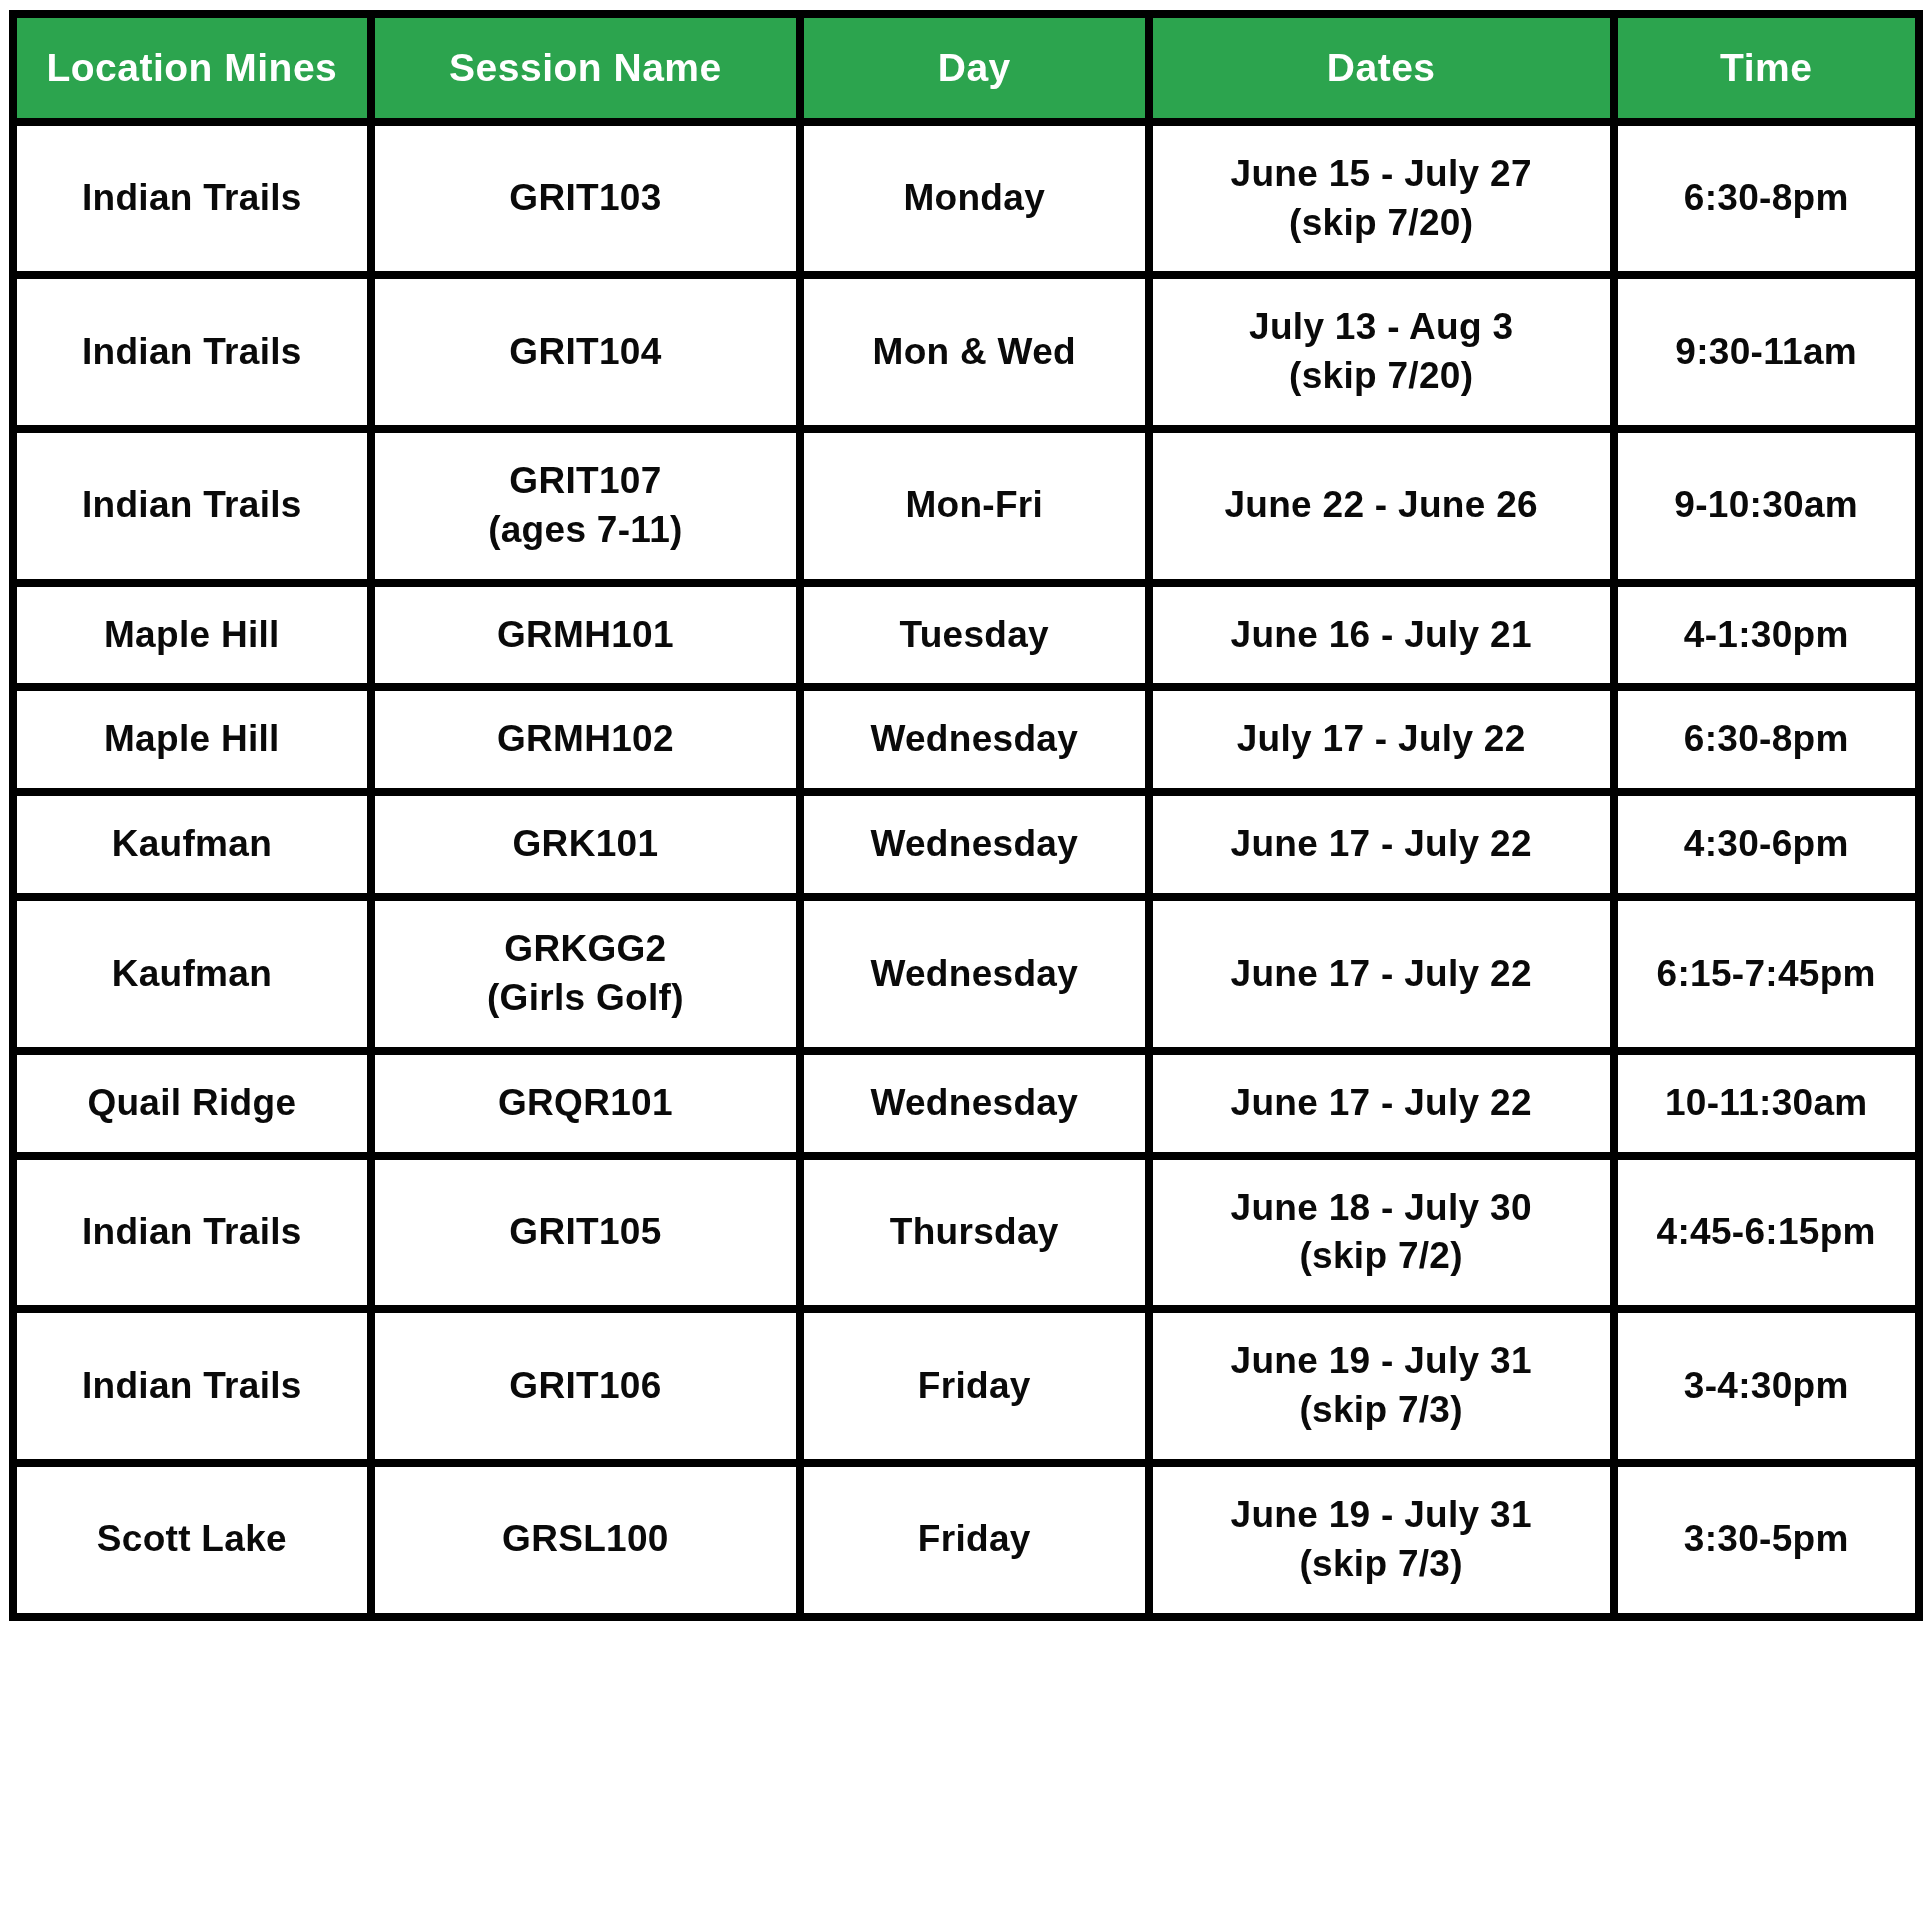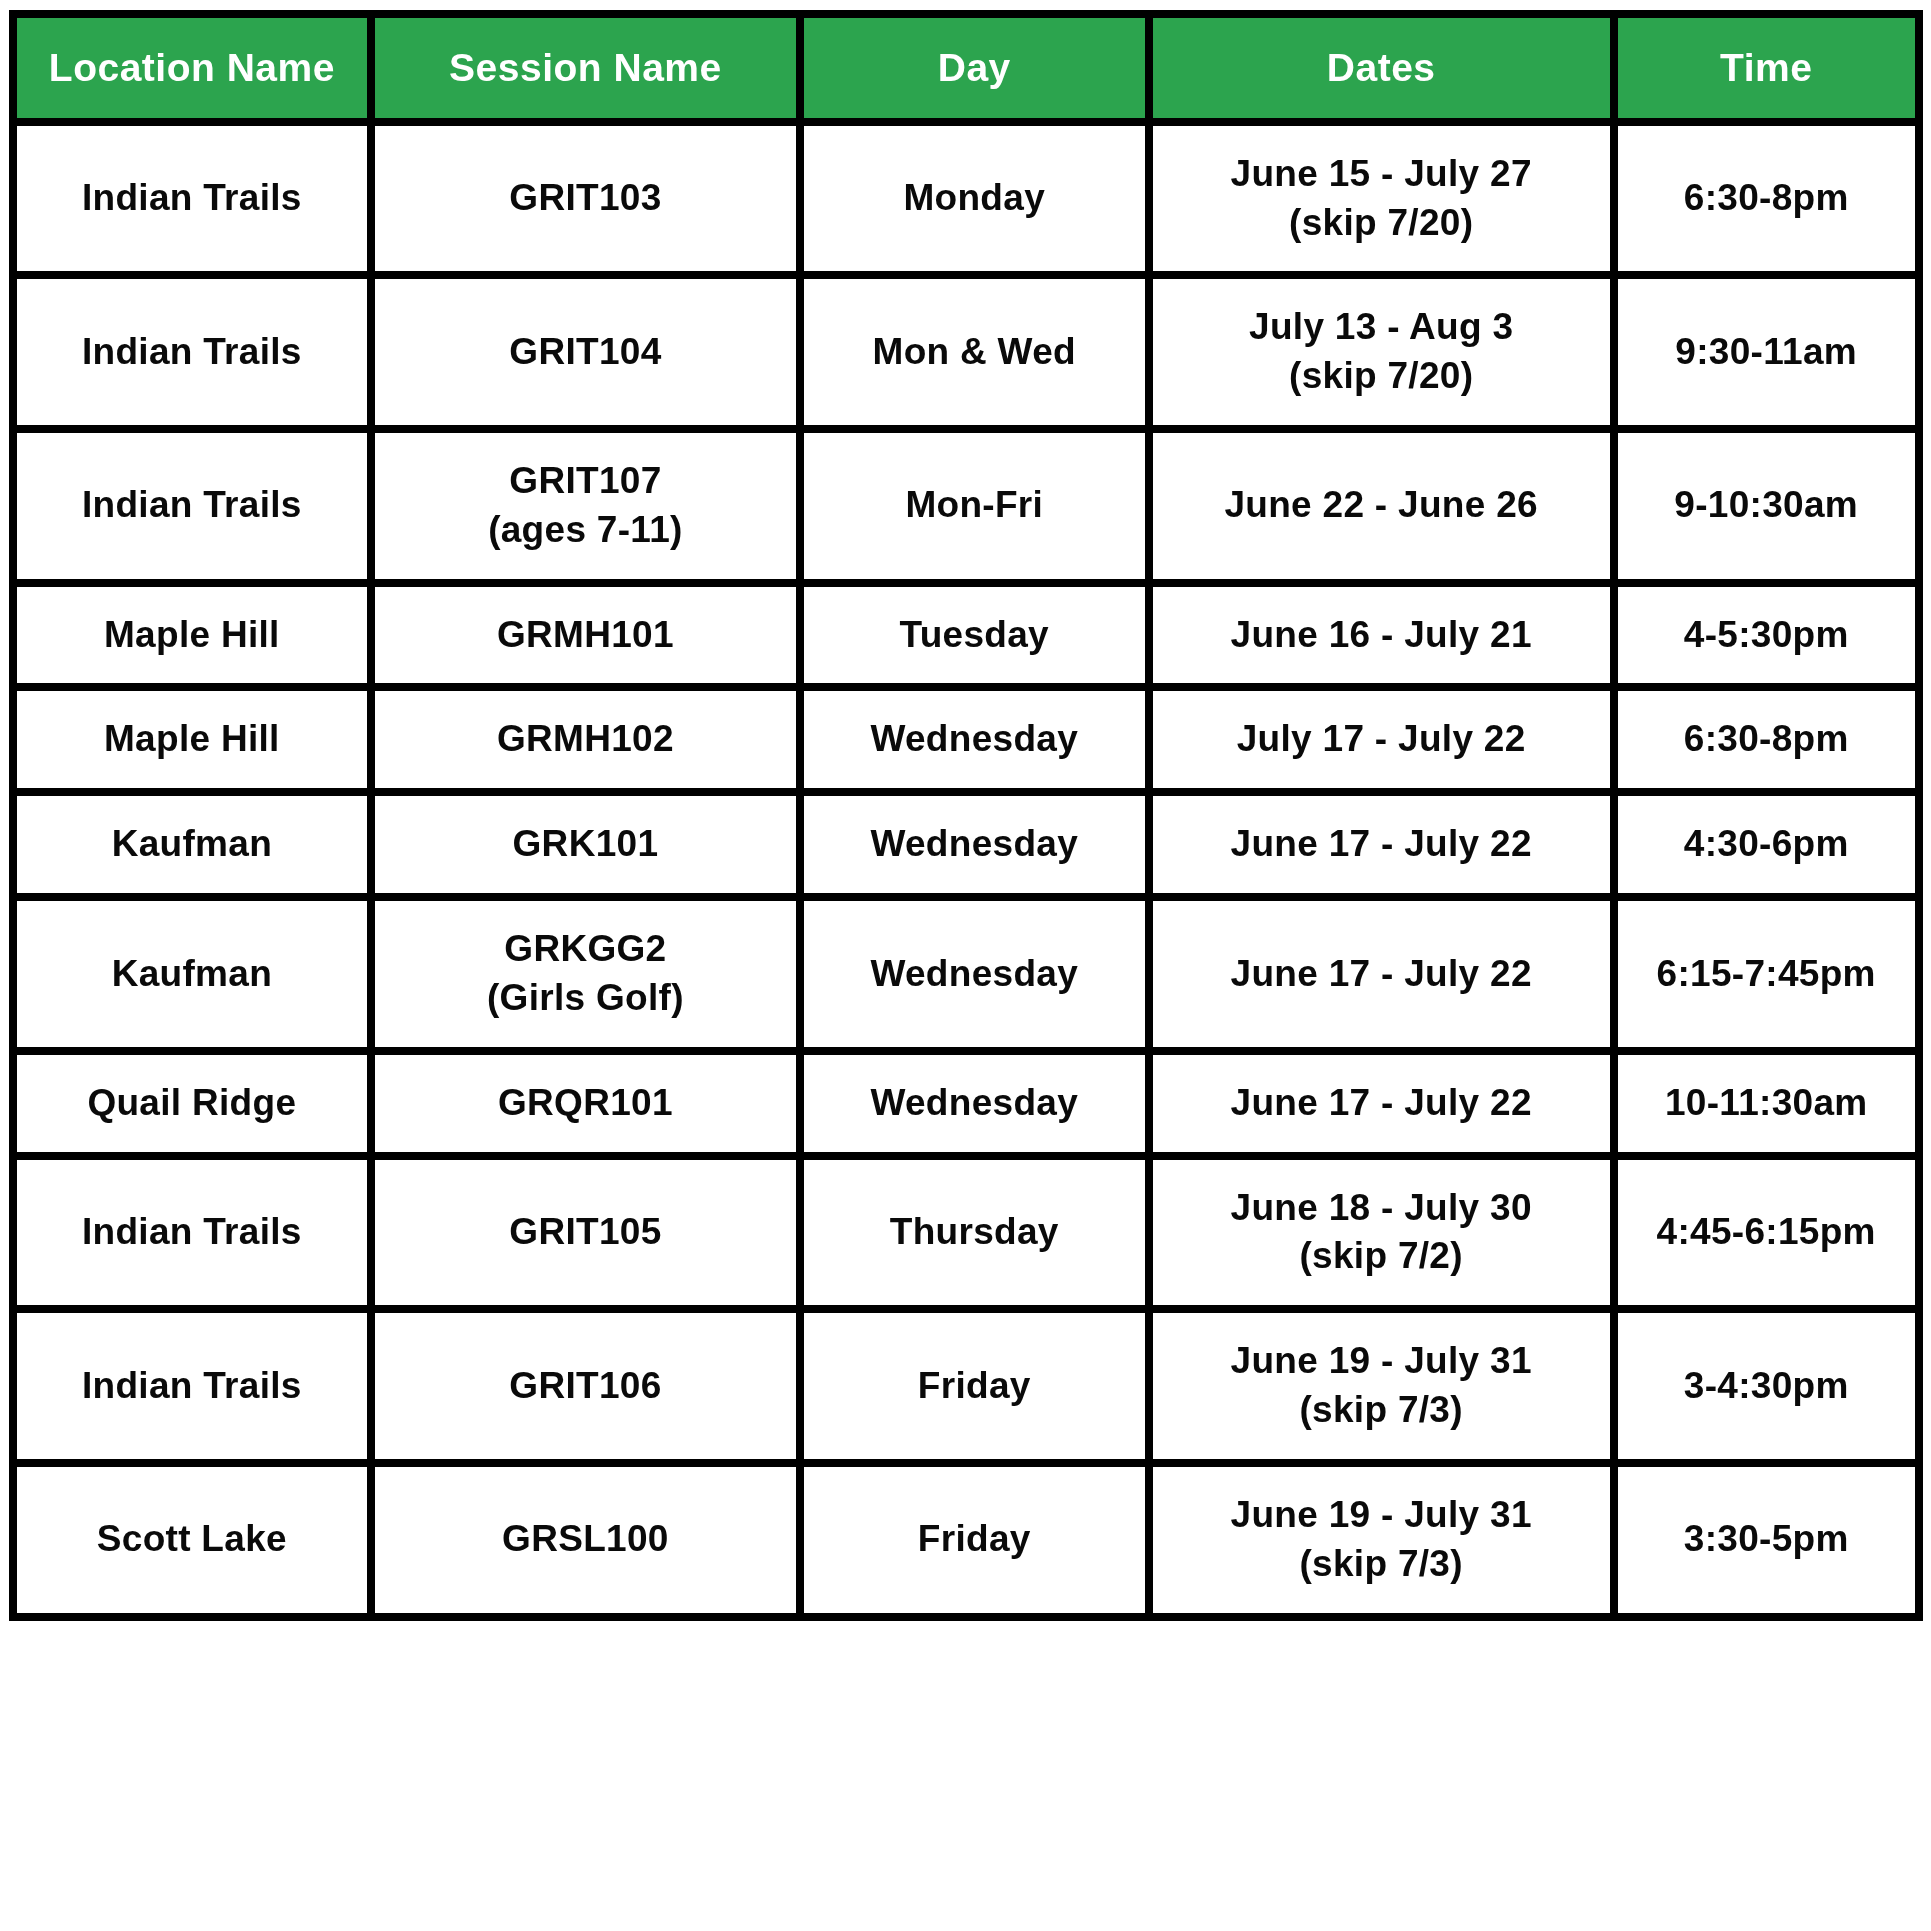"Location Name" th { text: Name -> Mines }
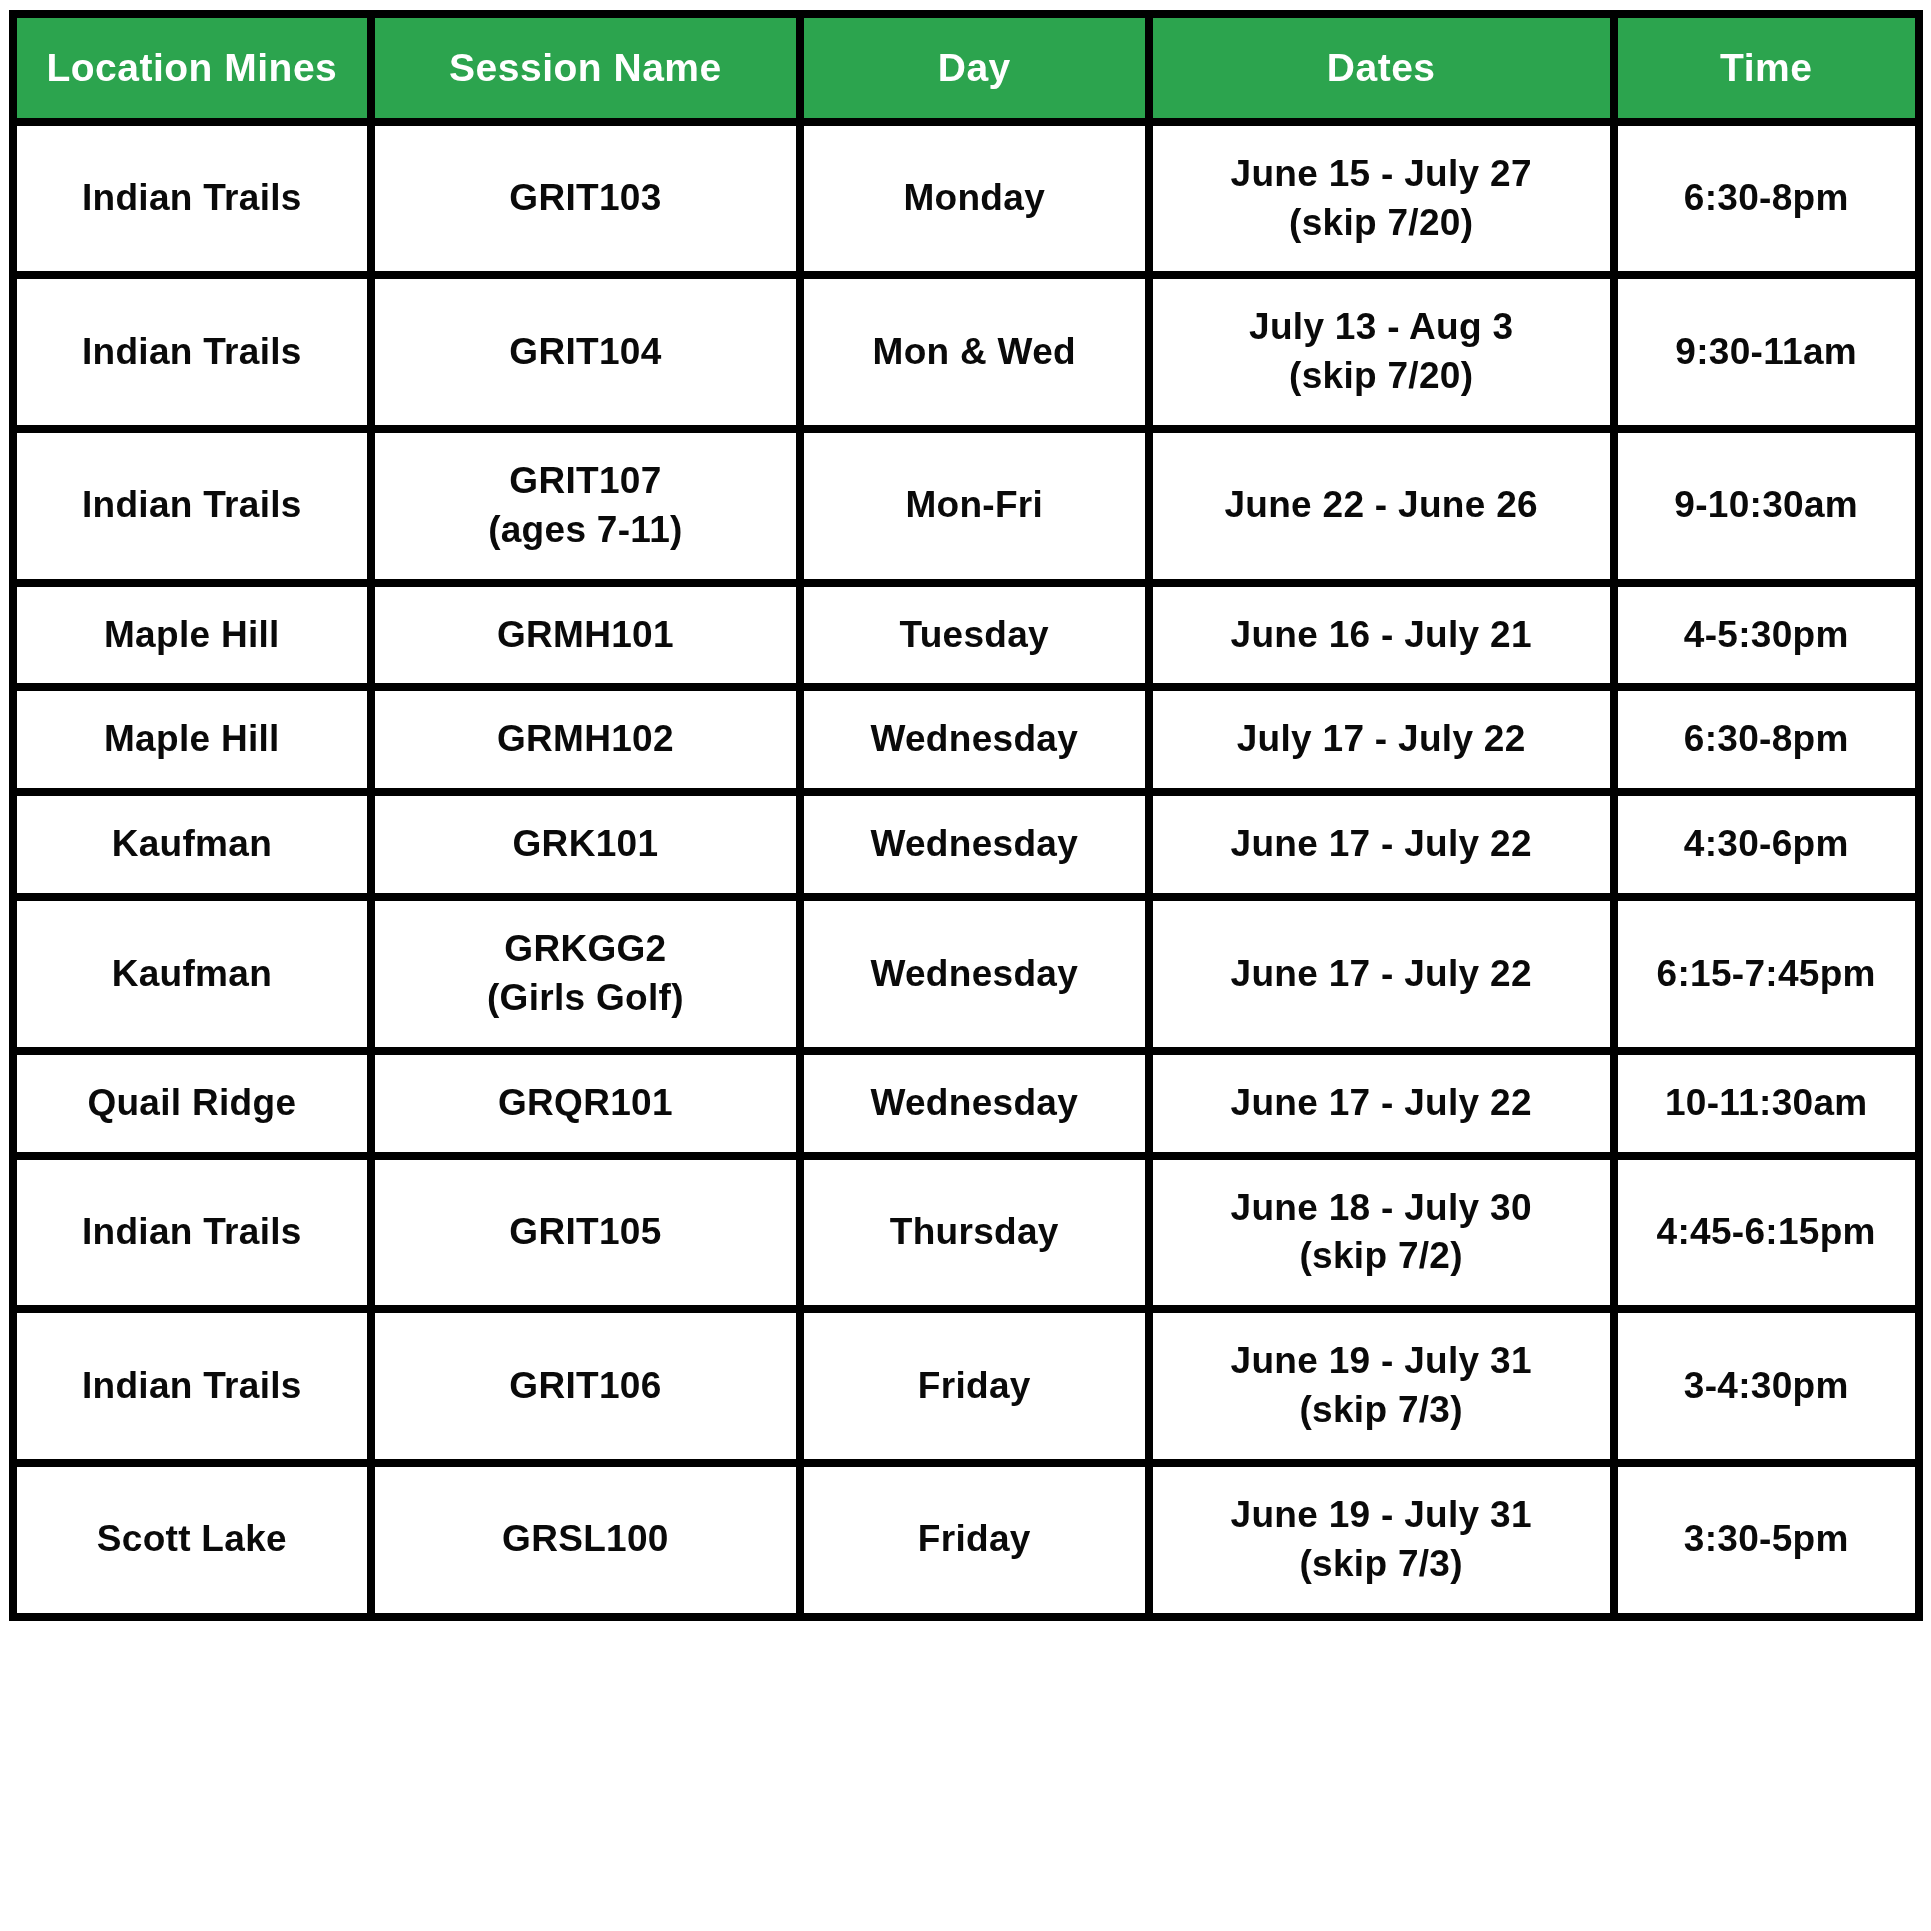"4-5:30pm" div { text: 4-5:30pm -> 4-1:30pm }
